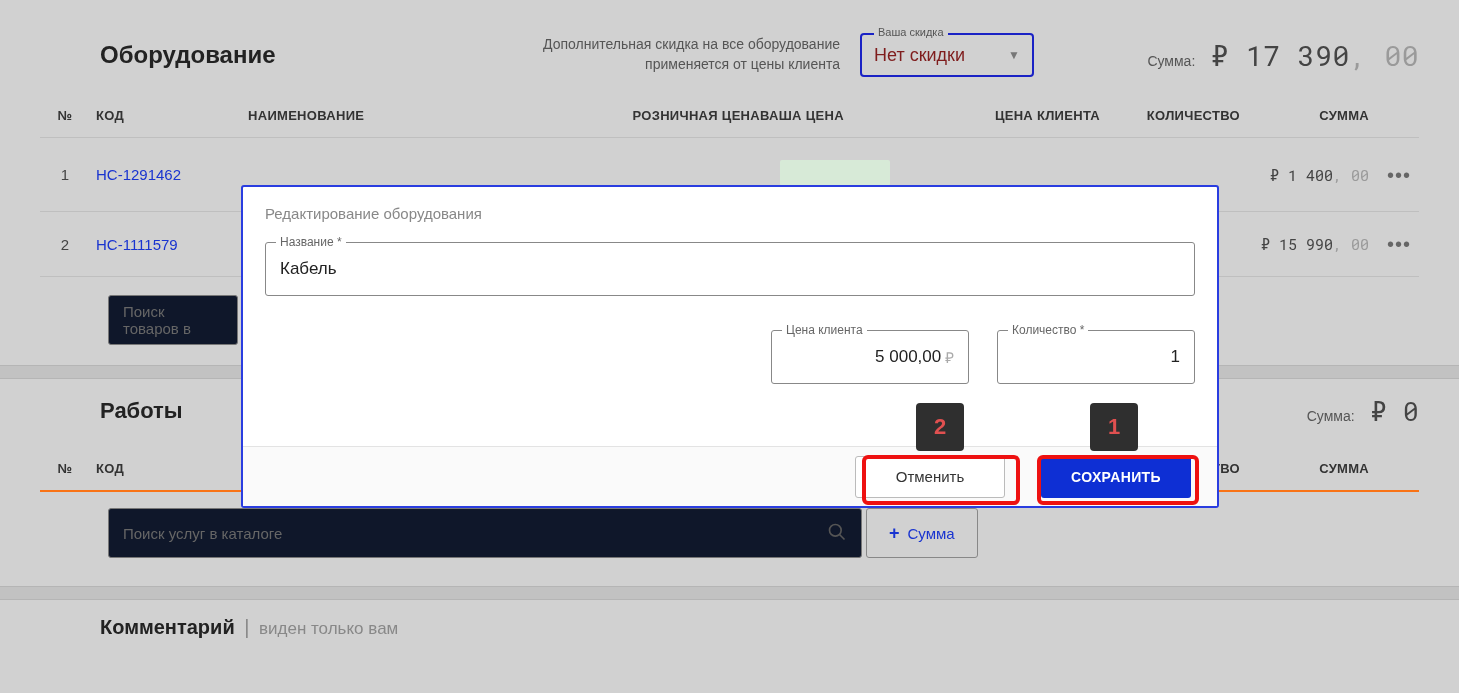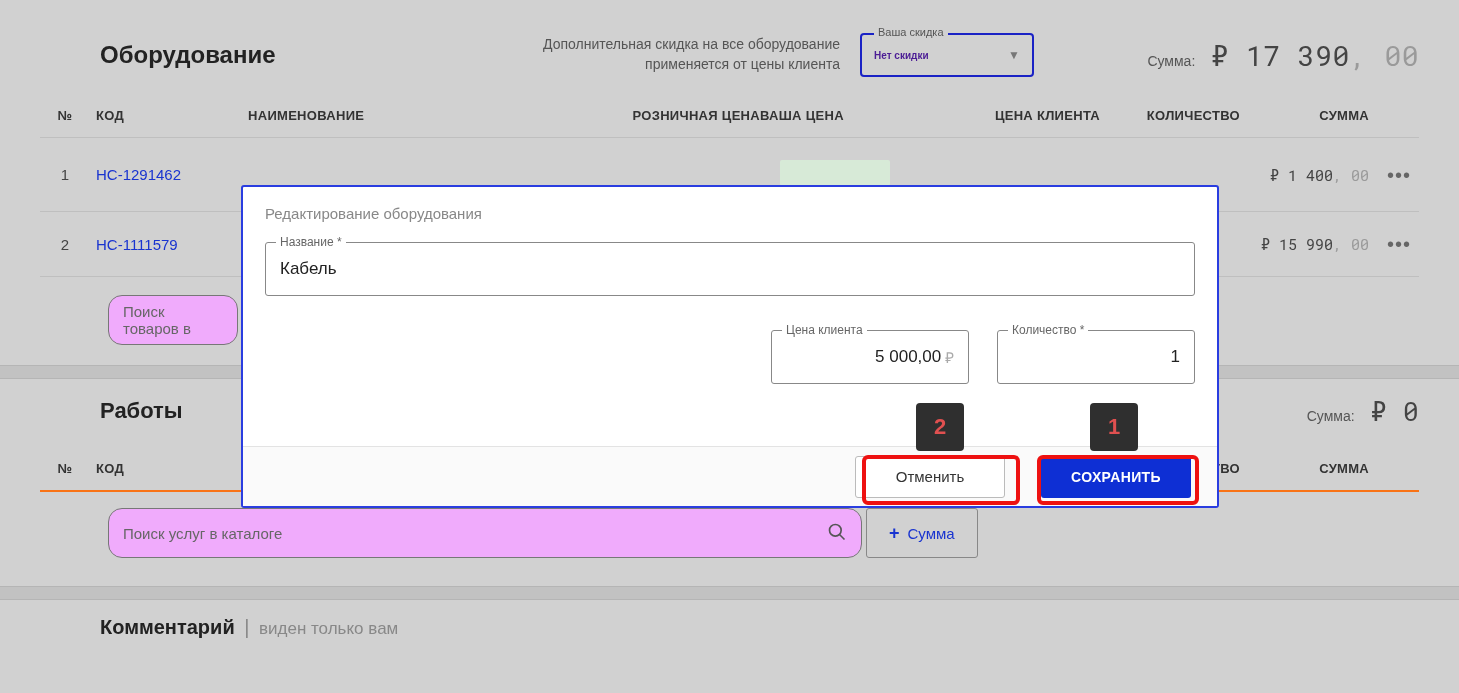"Нет скидки" .select-val { color: #4c1d95 -> #7f1d1d; font-size: 10px -> 18px; font-weight: bold -> none }
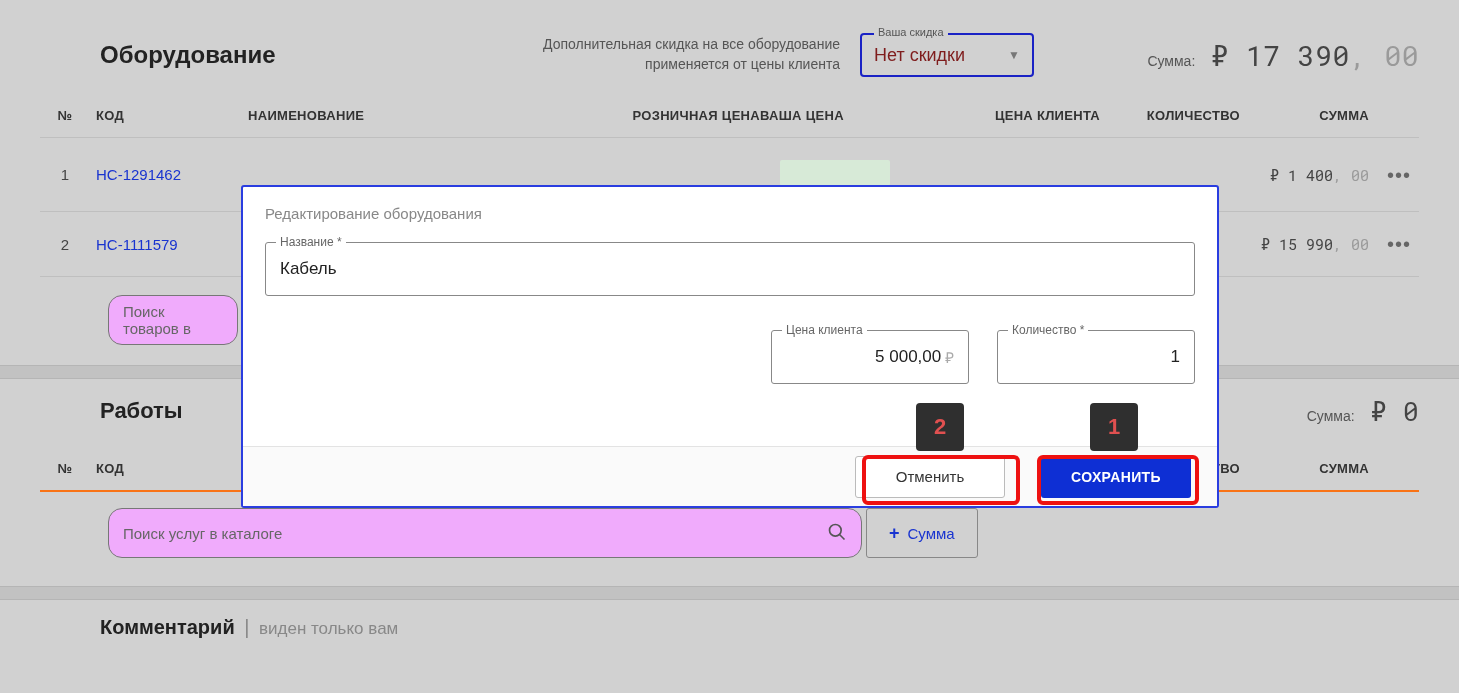"Поиск товаров в" .search-input { background: #f0abfc -> #0f172a; border-radius: 14px -> 3px }
